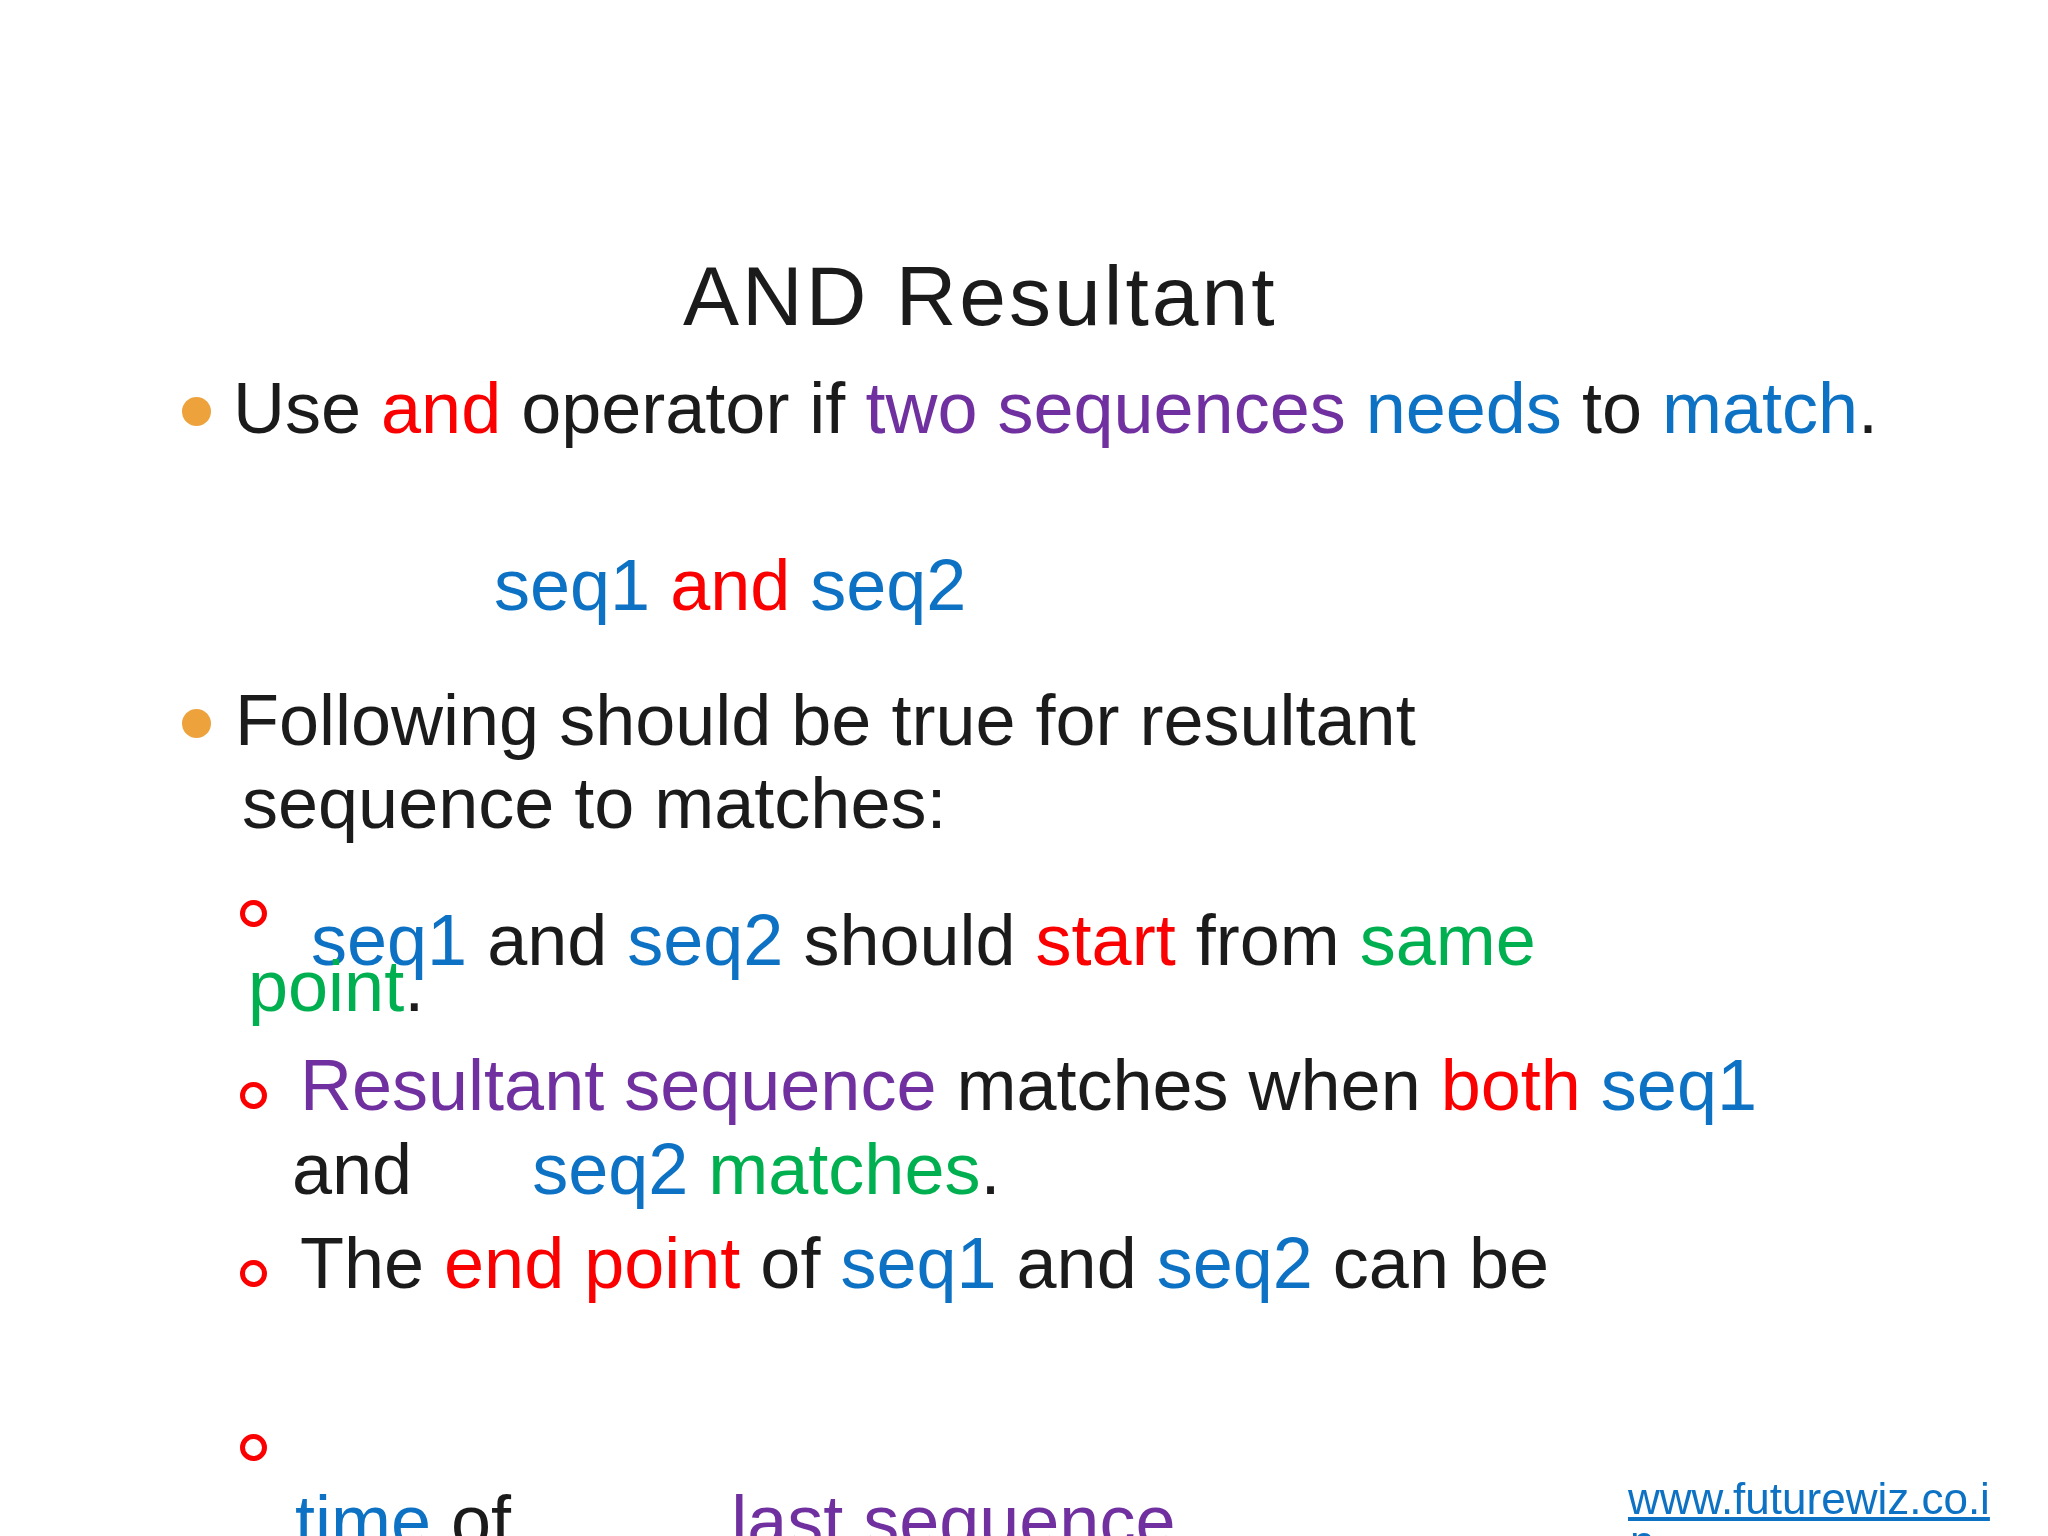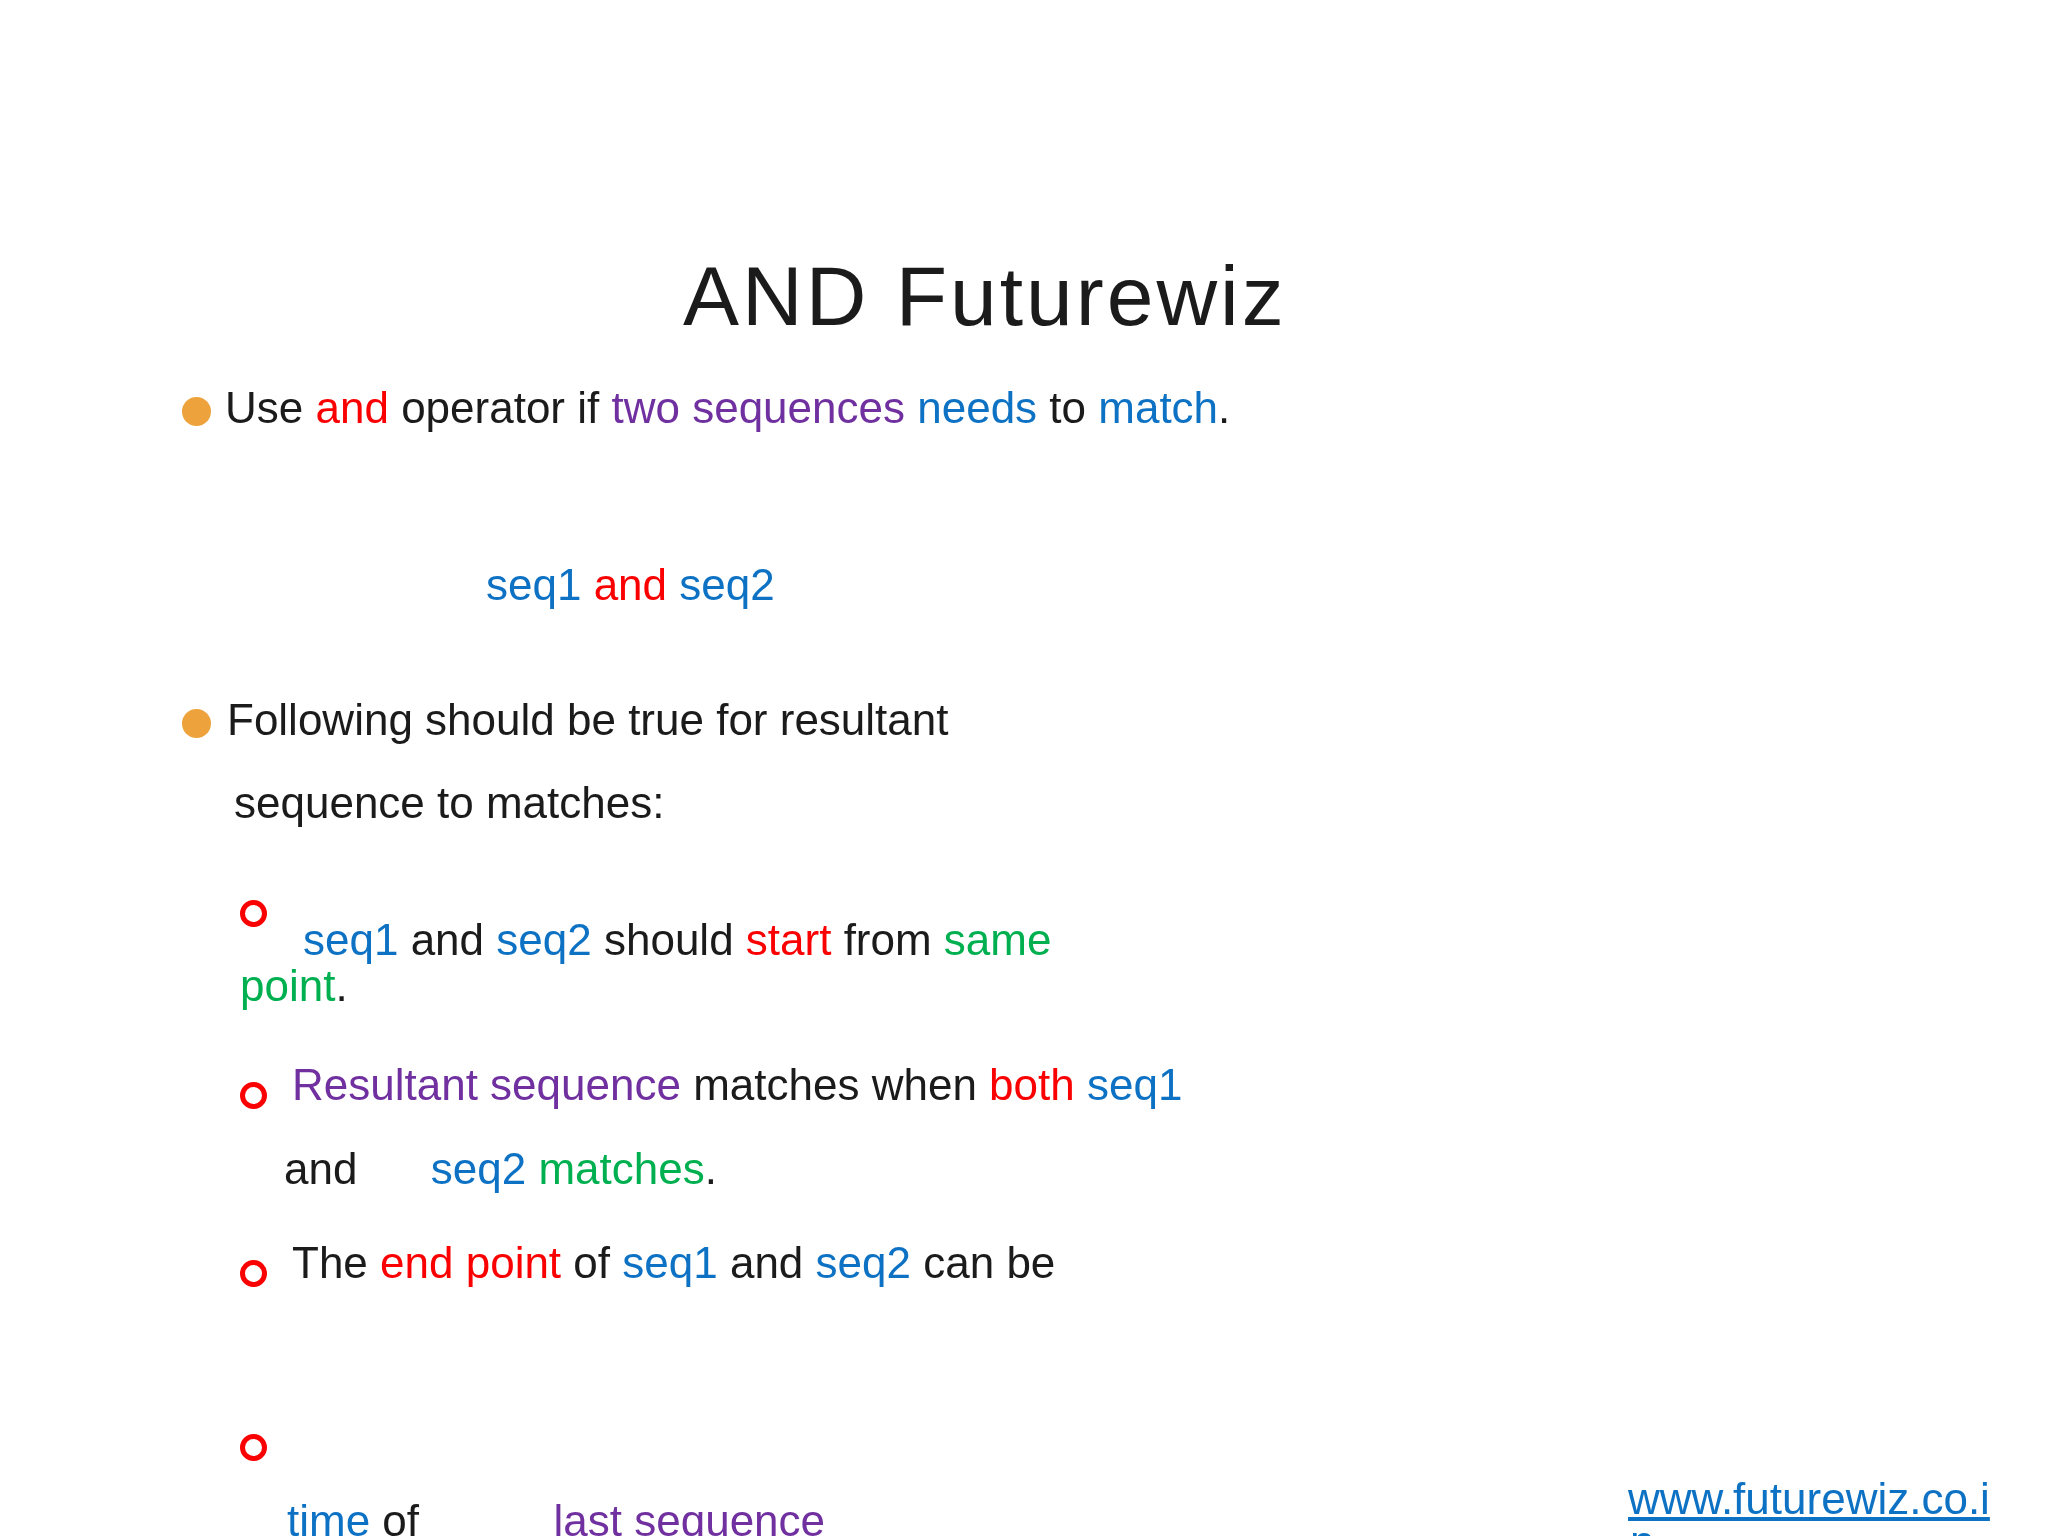"AND Futurewiz" h1.title { text: Futurewiz -> Resultant }
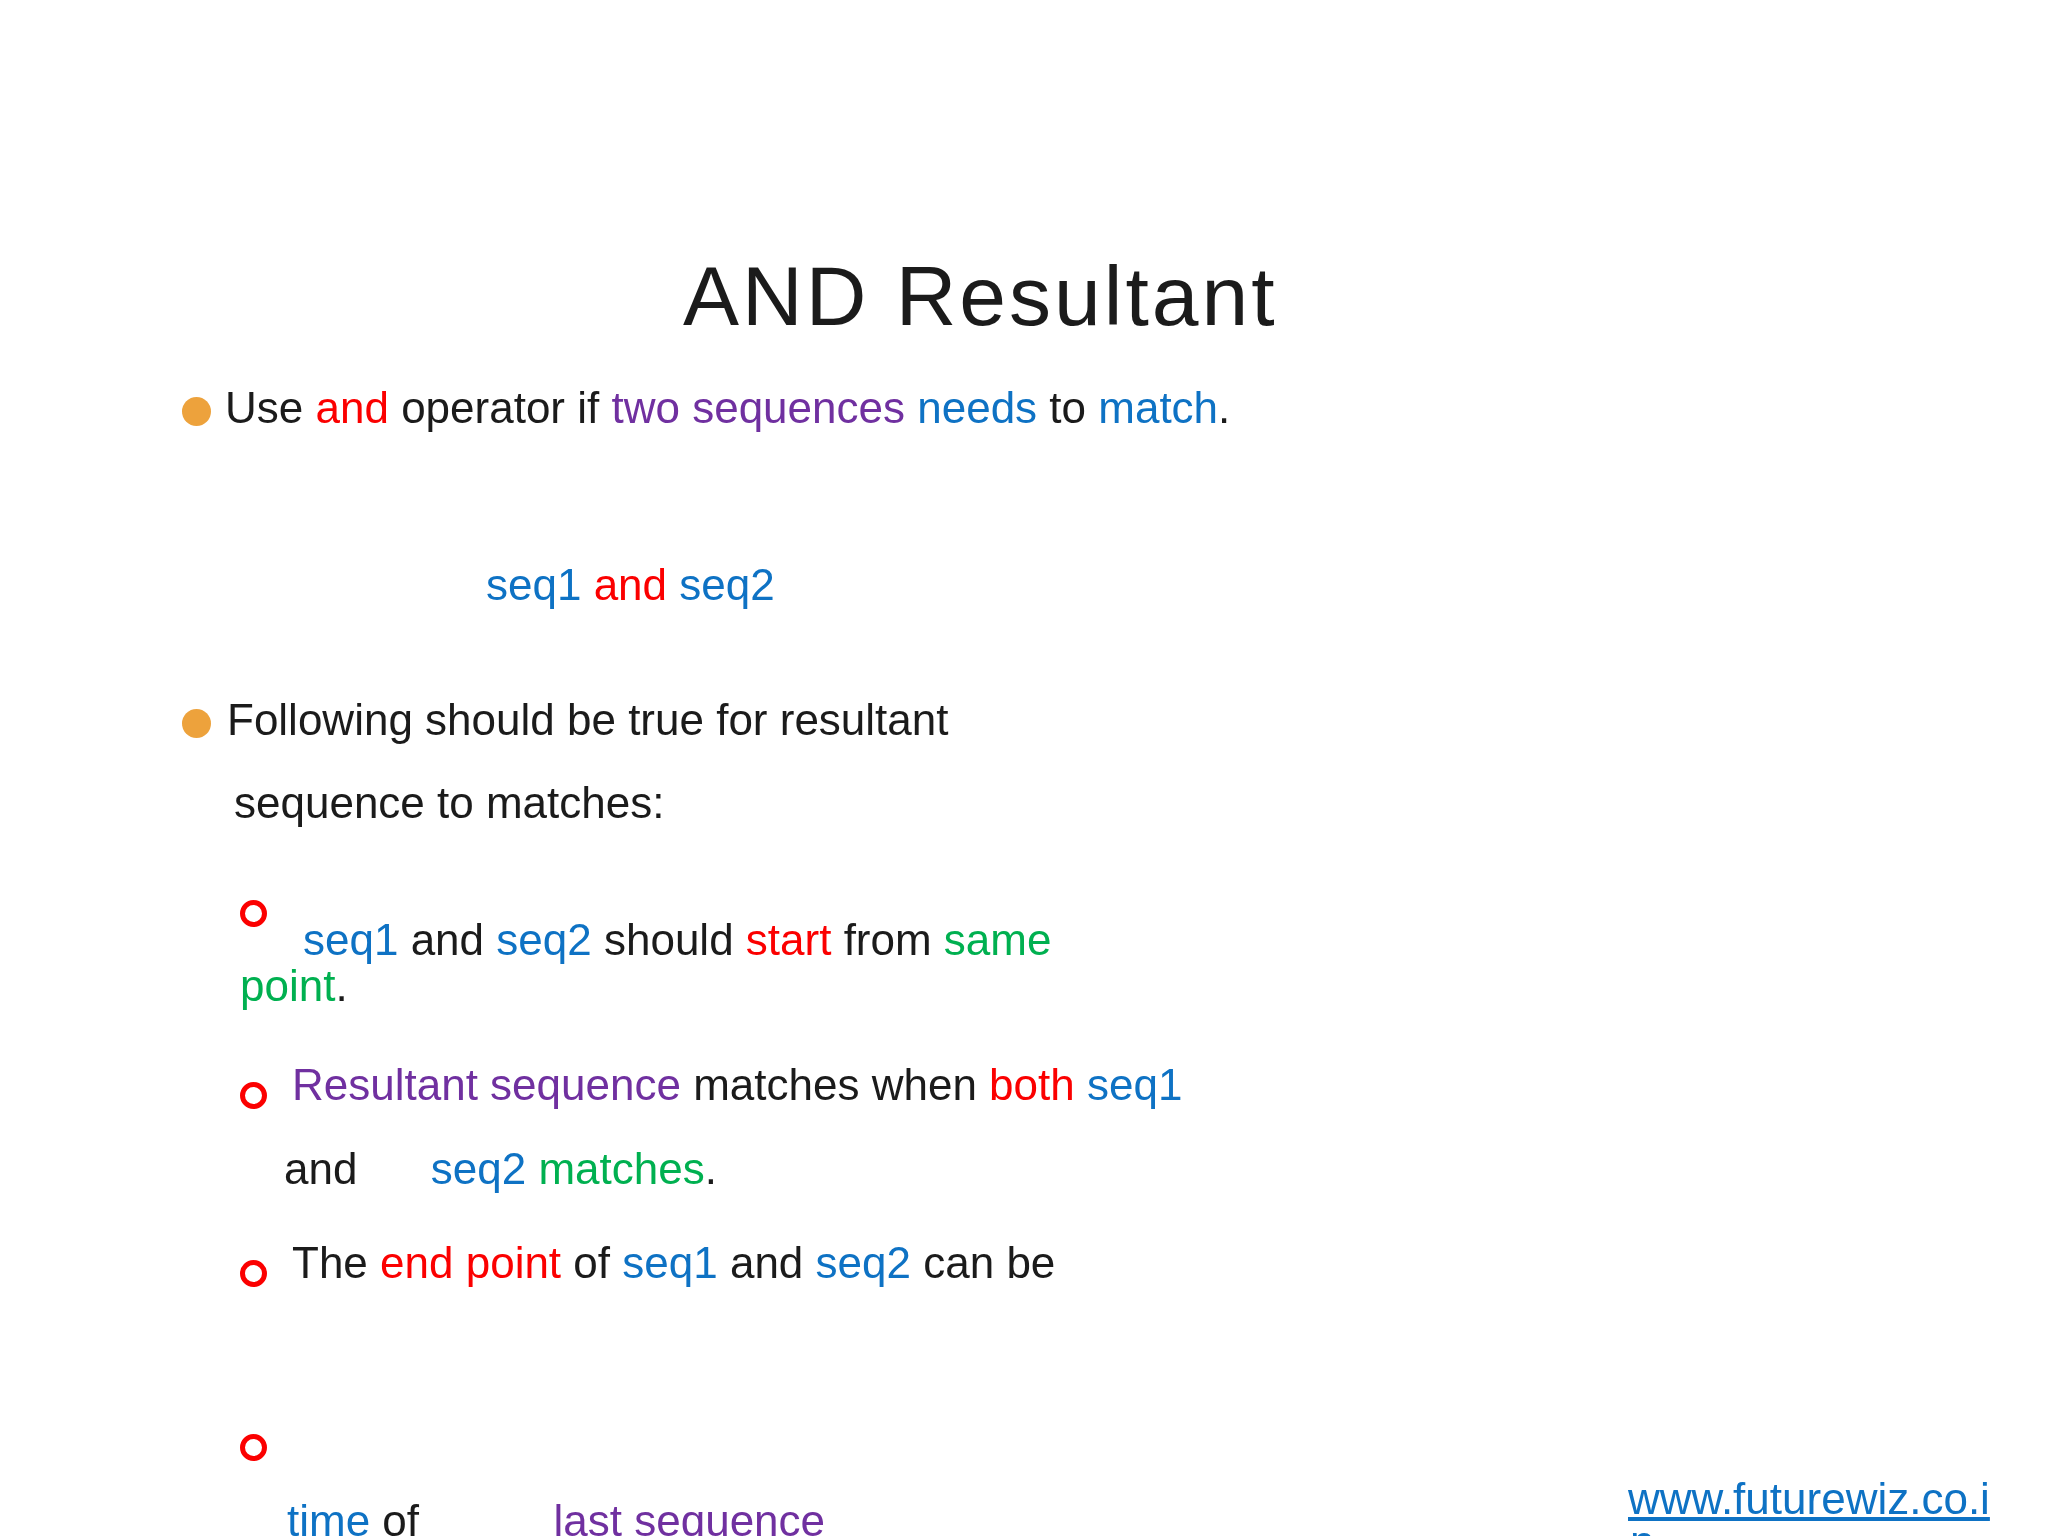"Use and operator if two" .line { font-size: 44px -> 72px; margin-left: none -> 8px }
